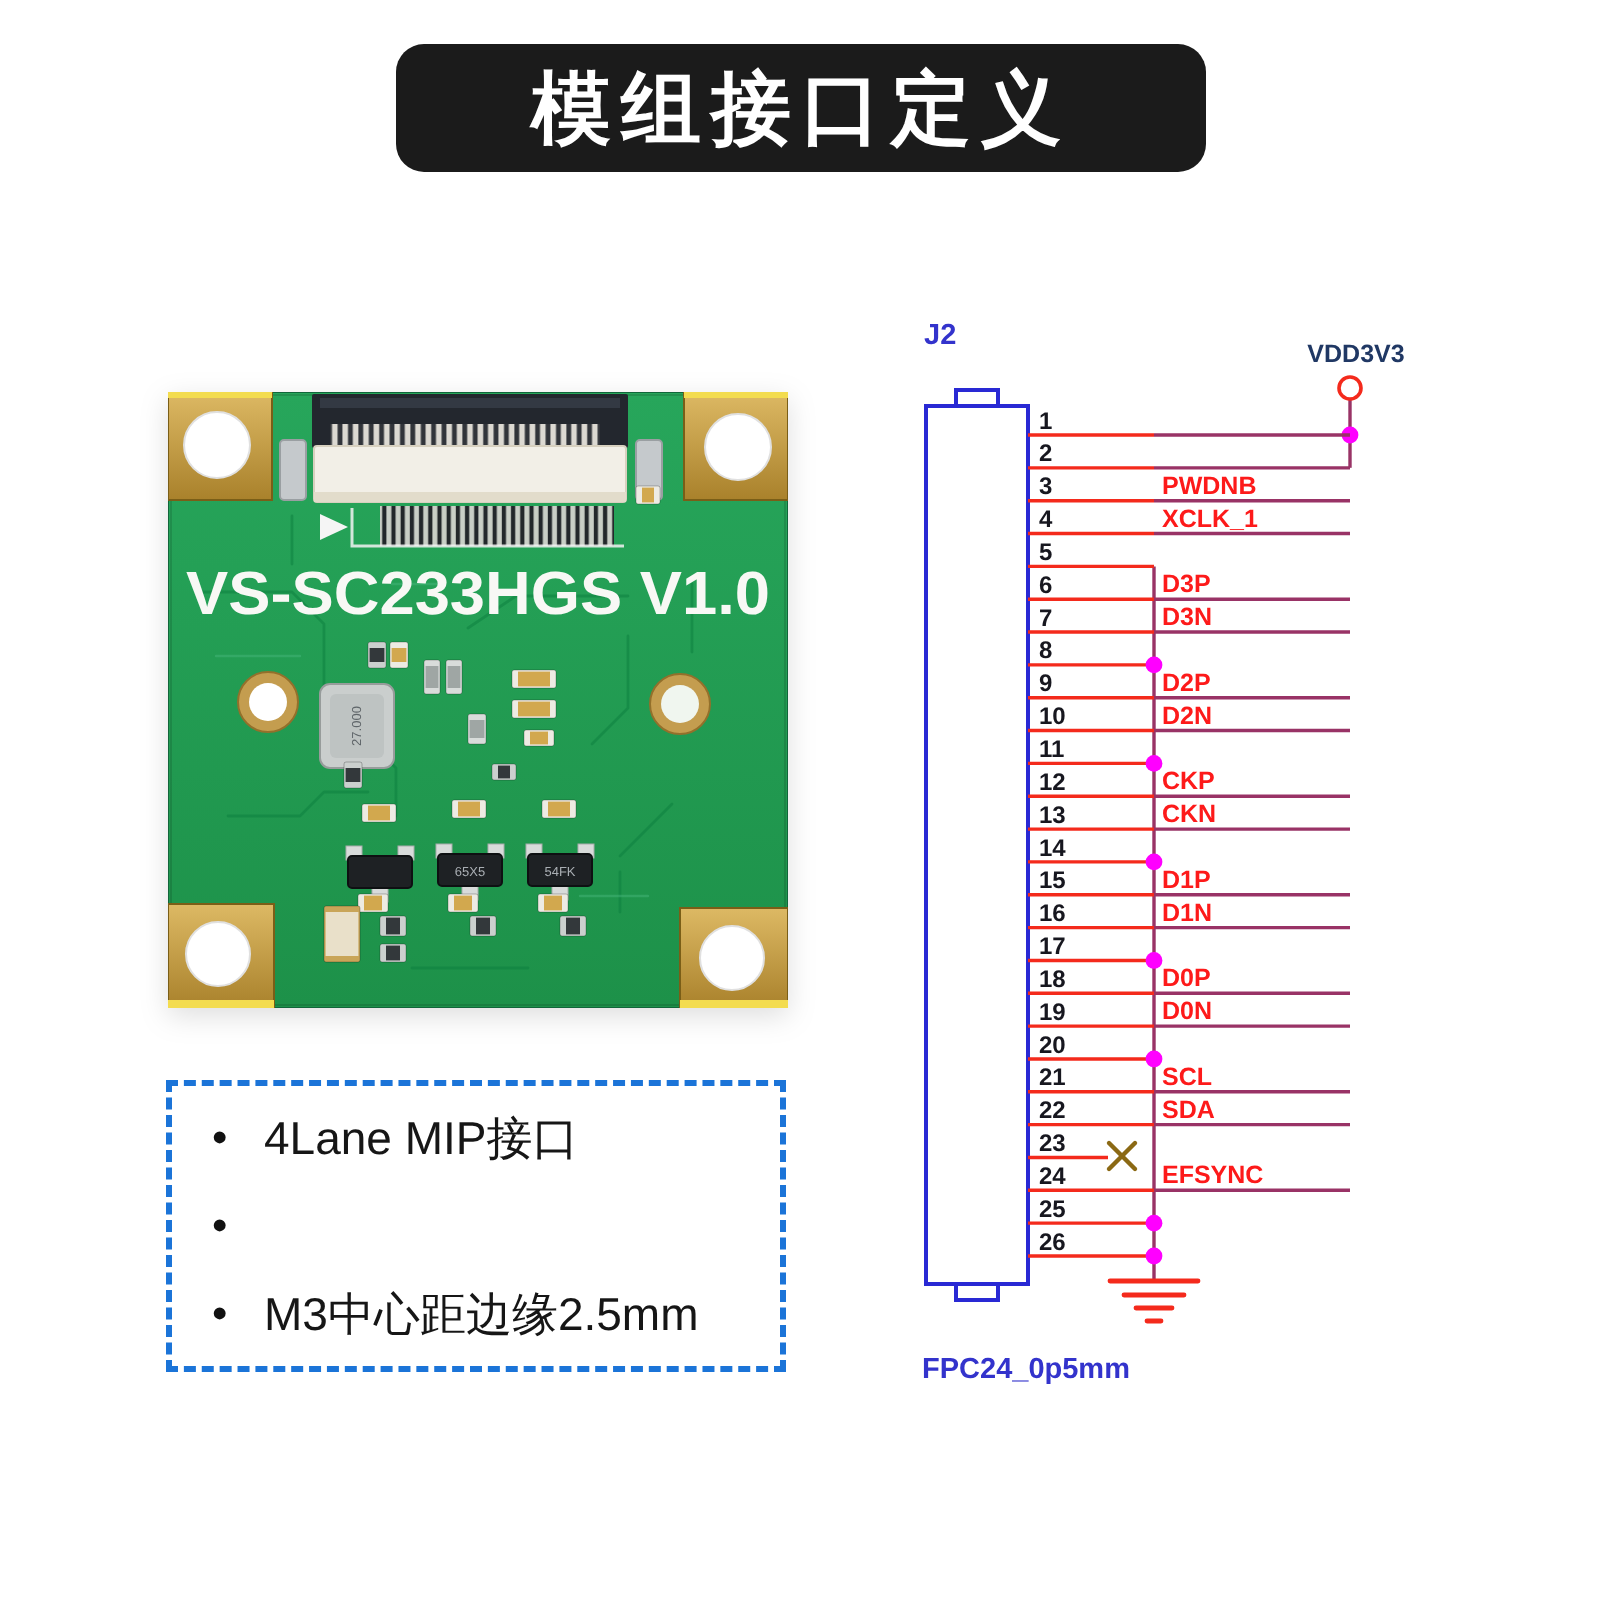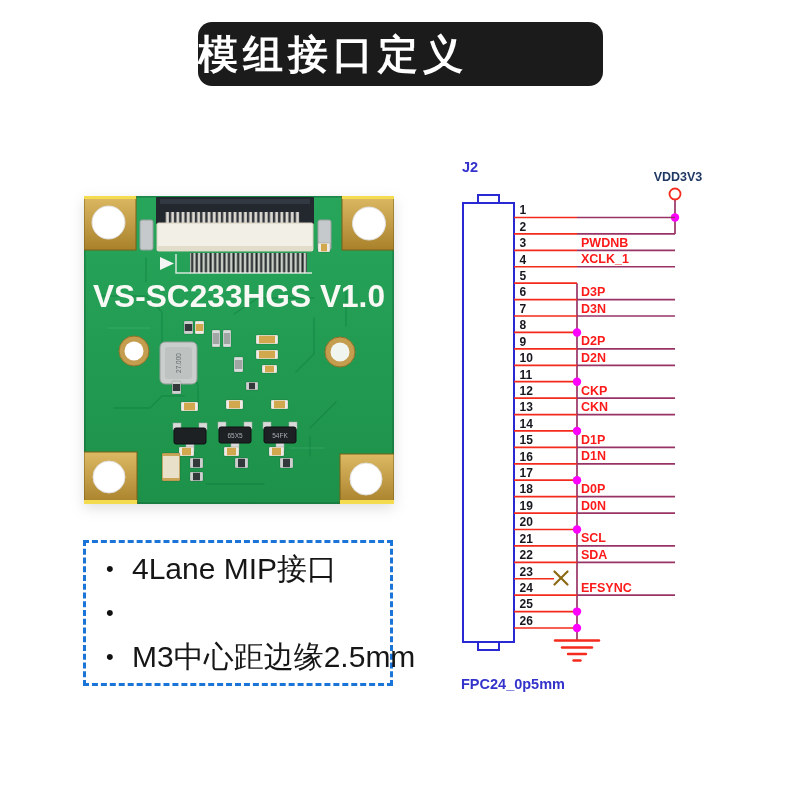"模组接口定义" .title-banner { justify-content: none -> center }
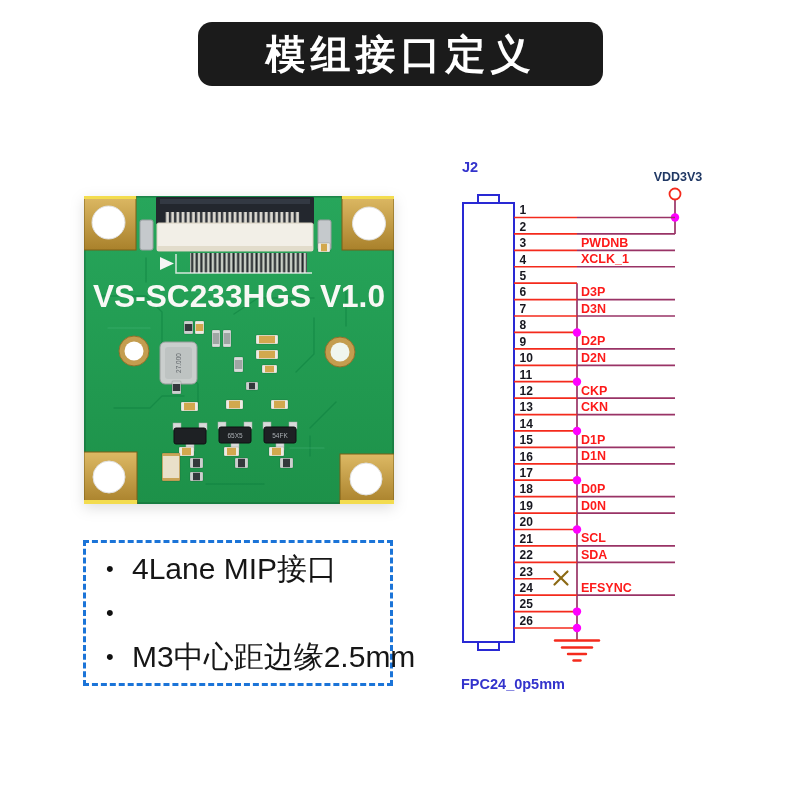"4Lane MIP接口" .feat-label { font-size: 30px -> 23px }
